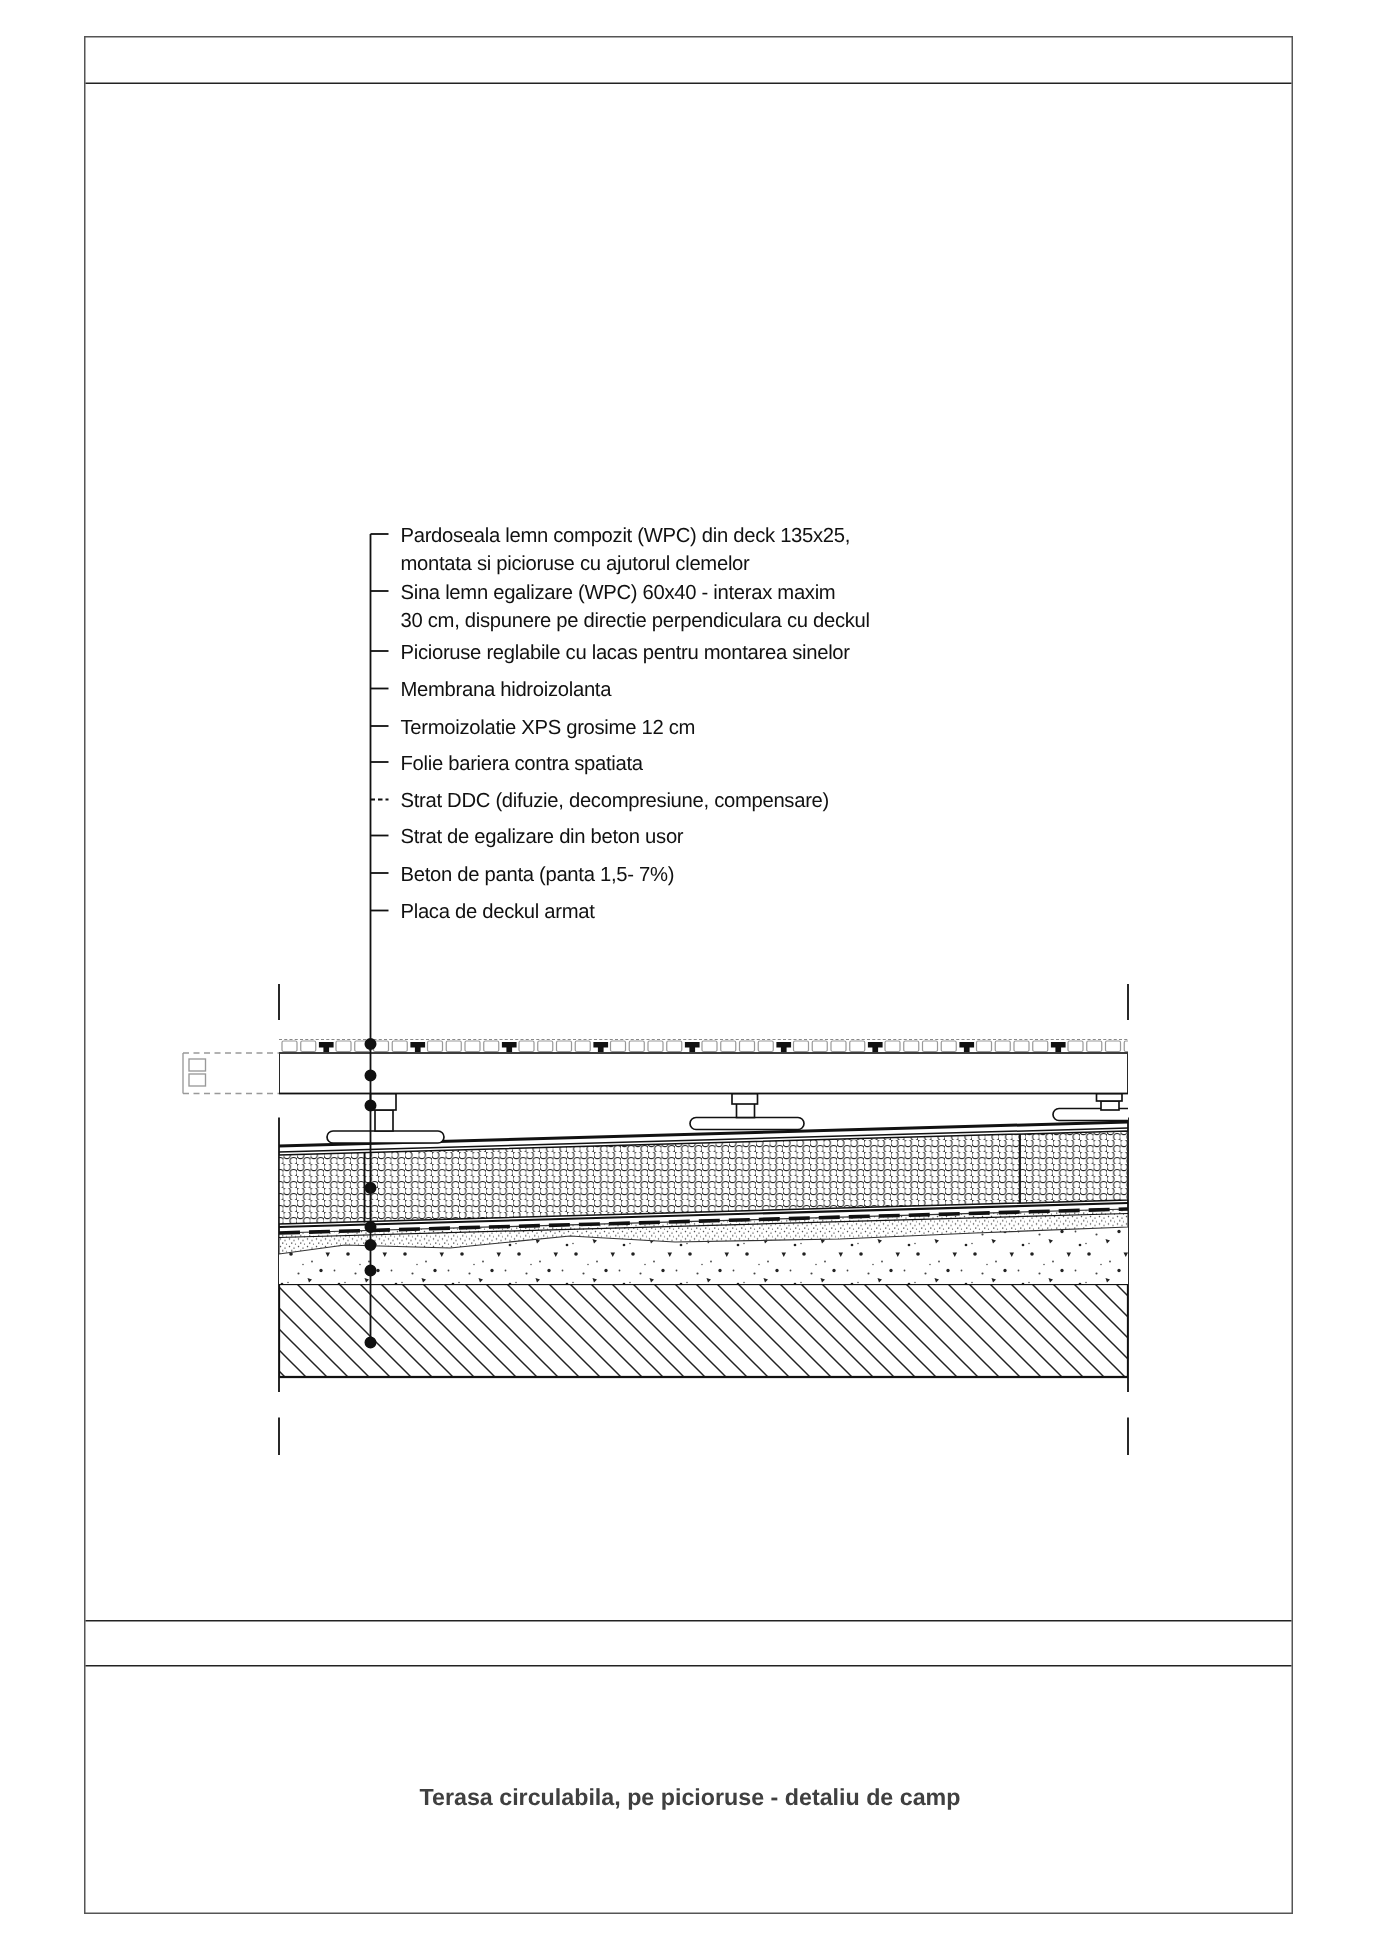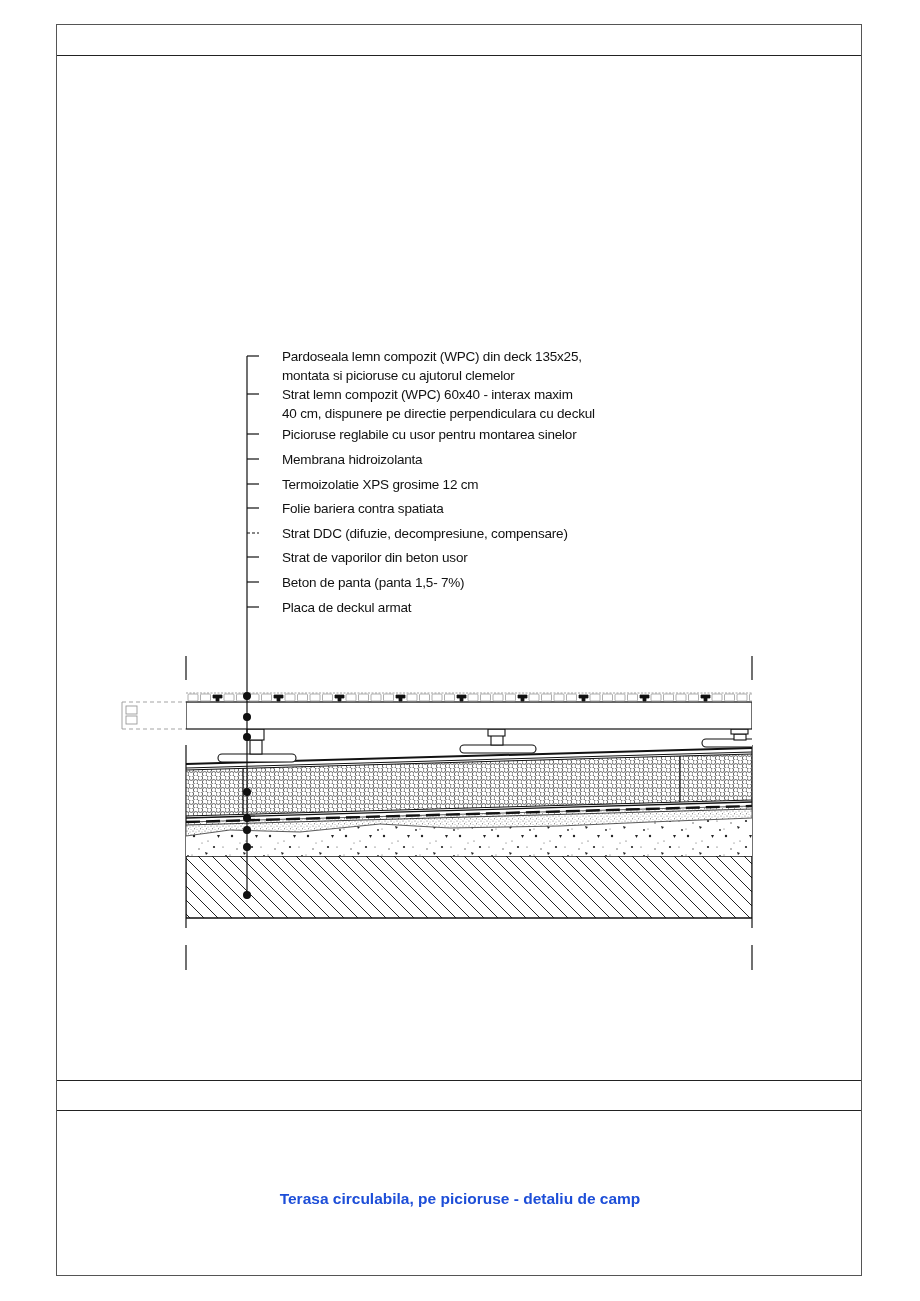"Pardoseala lemn compozit (WPC) din" .labels { left: 16px -> 1px }
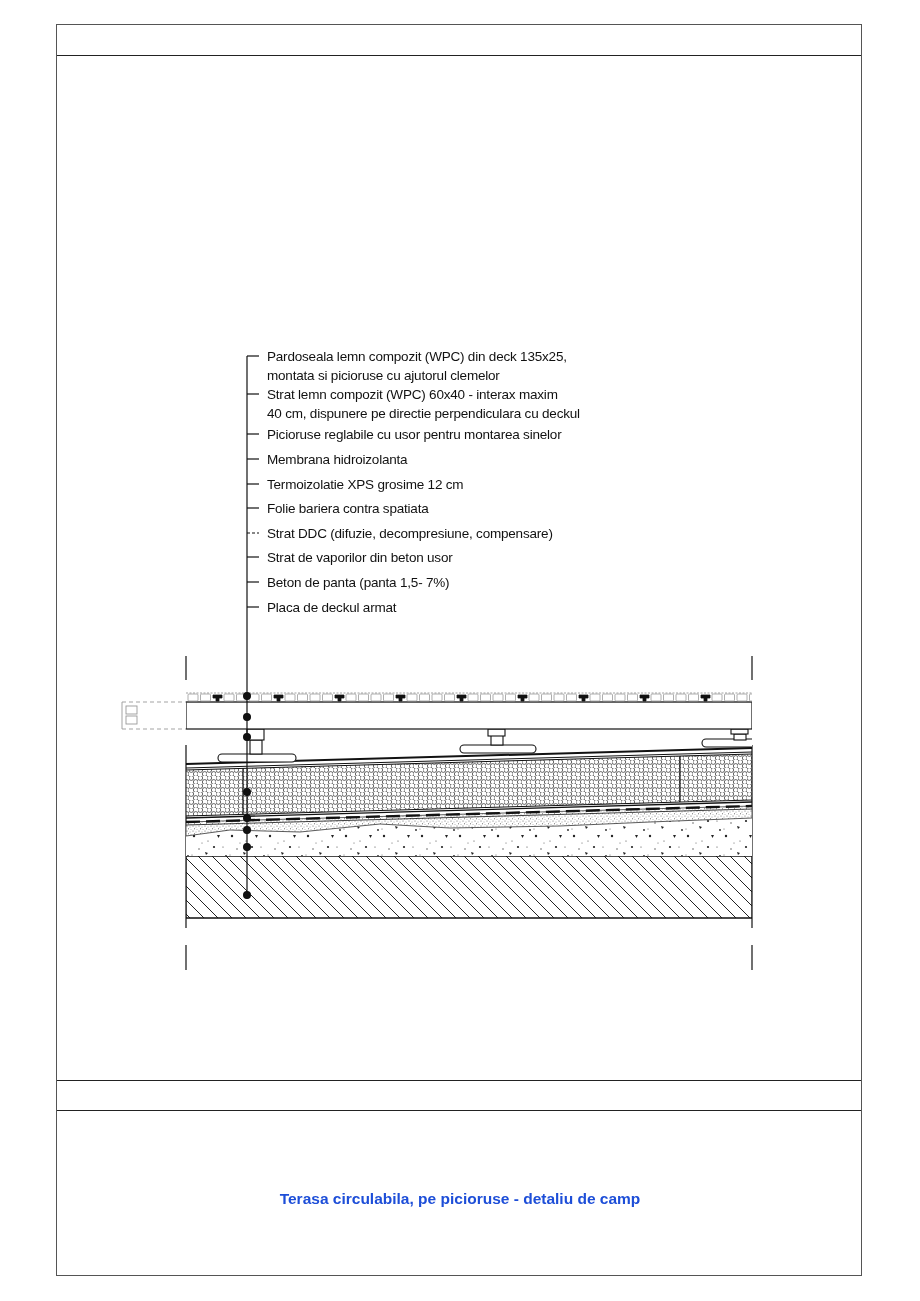"Strat lemn compozit (WPC) 60x40" div { text: Strat lemn compozit -> Sina lemn egalizare }
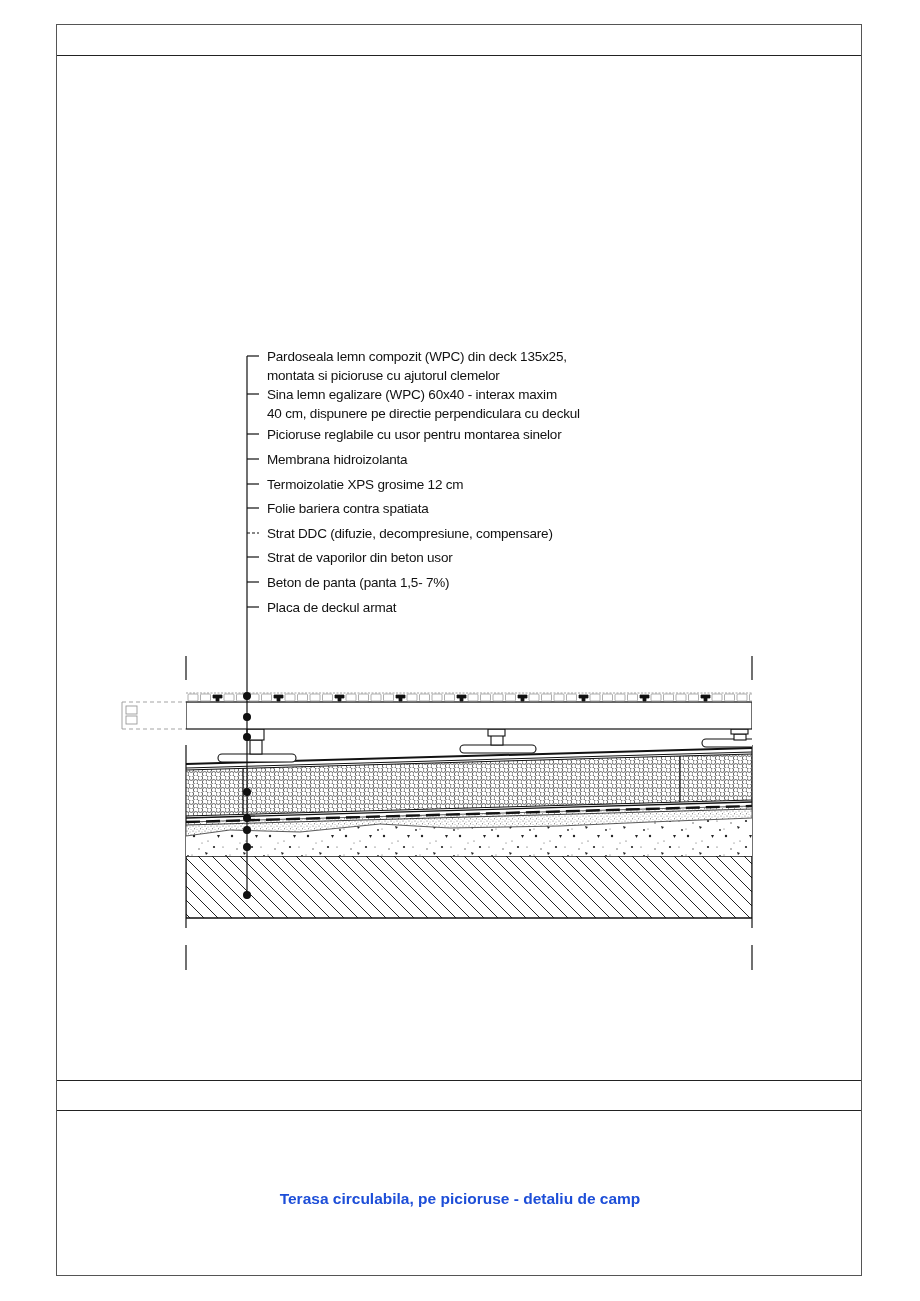"40 cm, dispunere pe directie" div { text: 40 -> 30 }
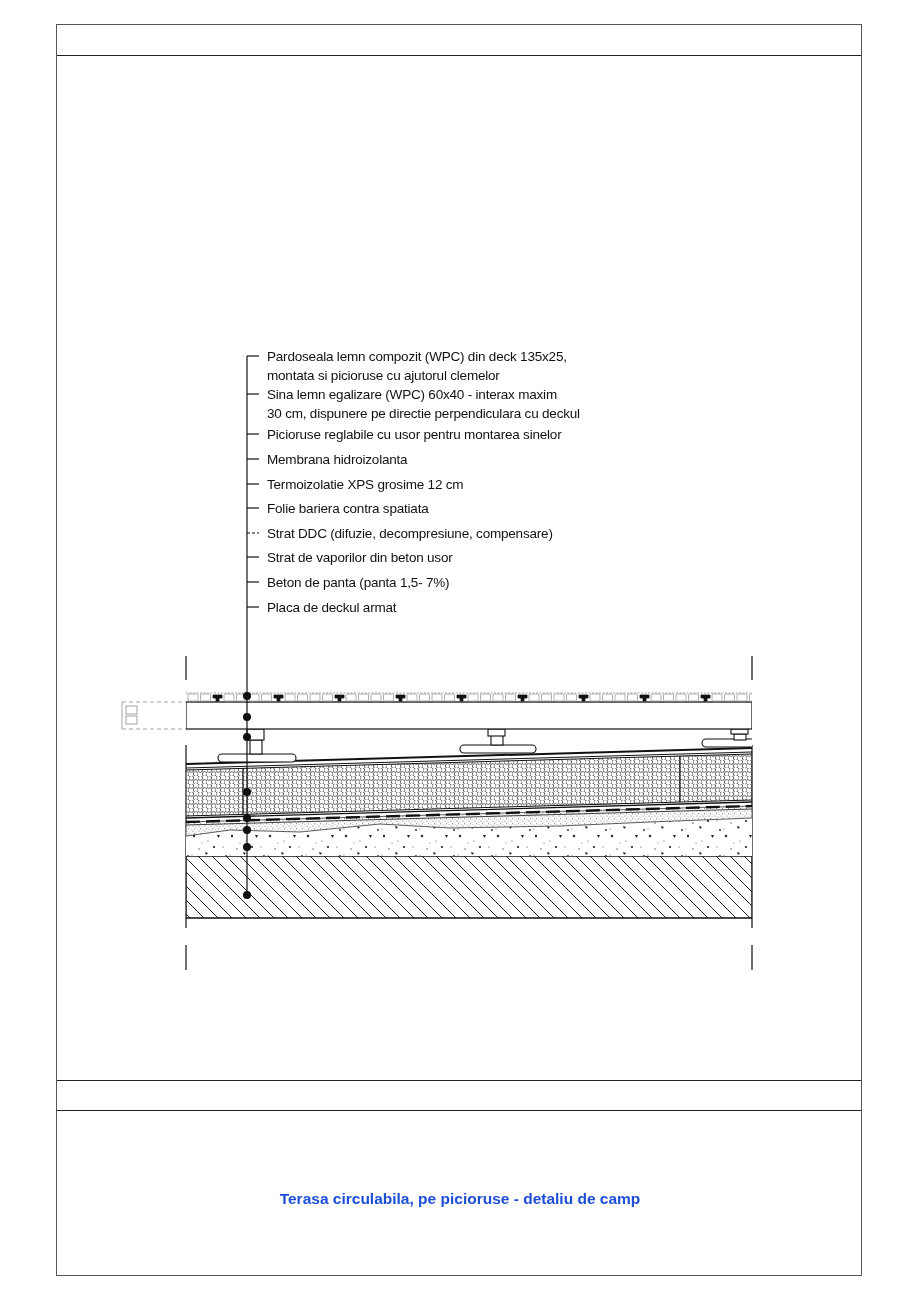"Picioruse reglabile cu usor pentru" div.lbl { text: usor -> lacas }
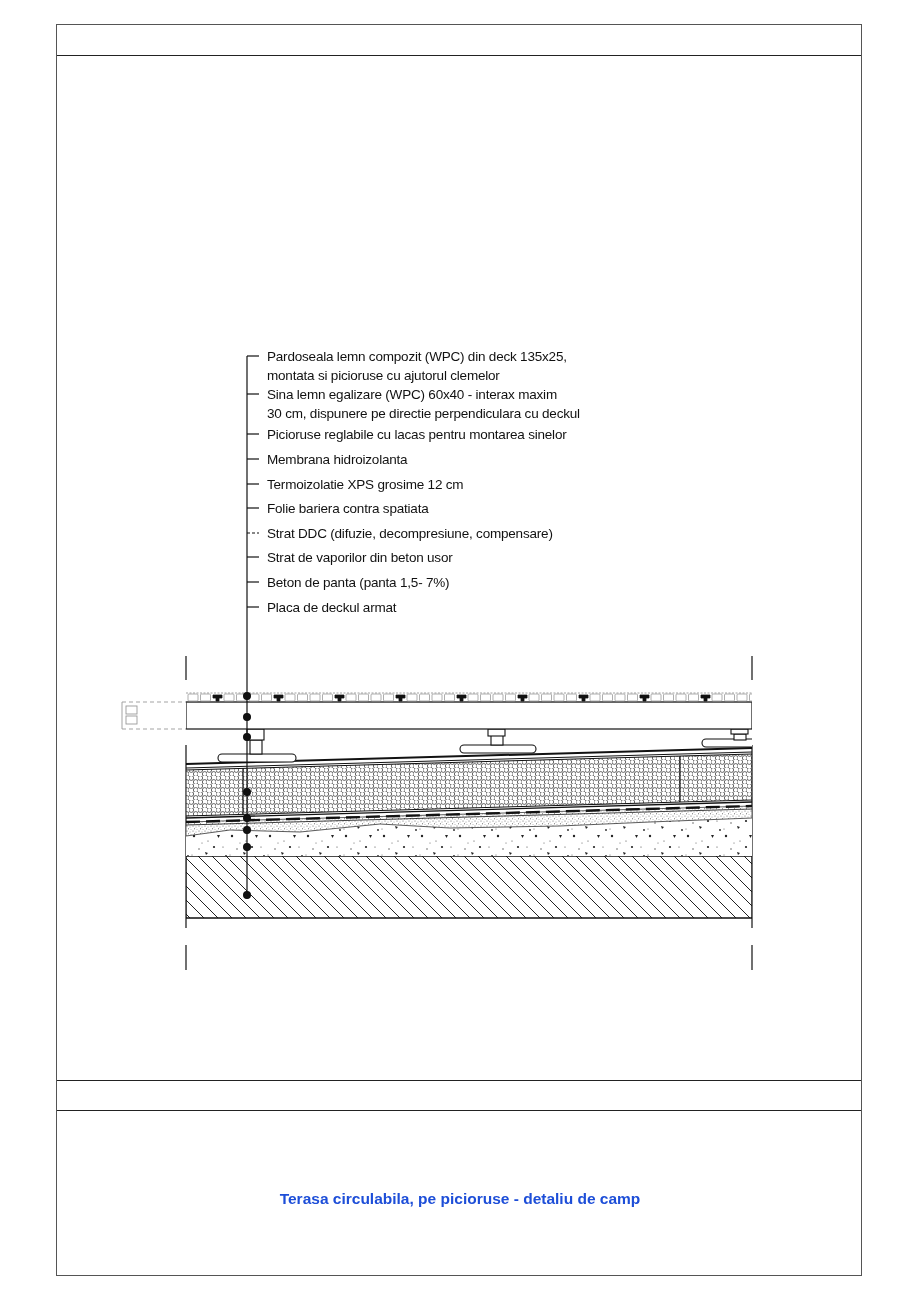"Strat de vaporilor din beton" div.lbl { text: vaporilor -> egalizare }
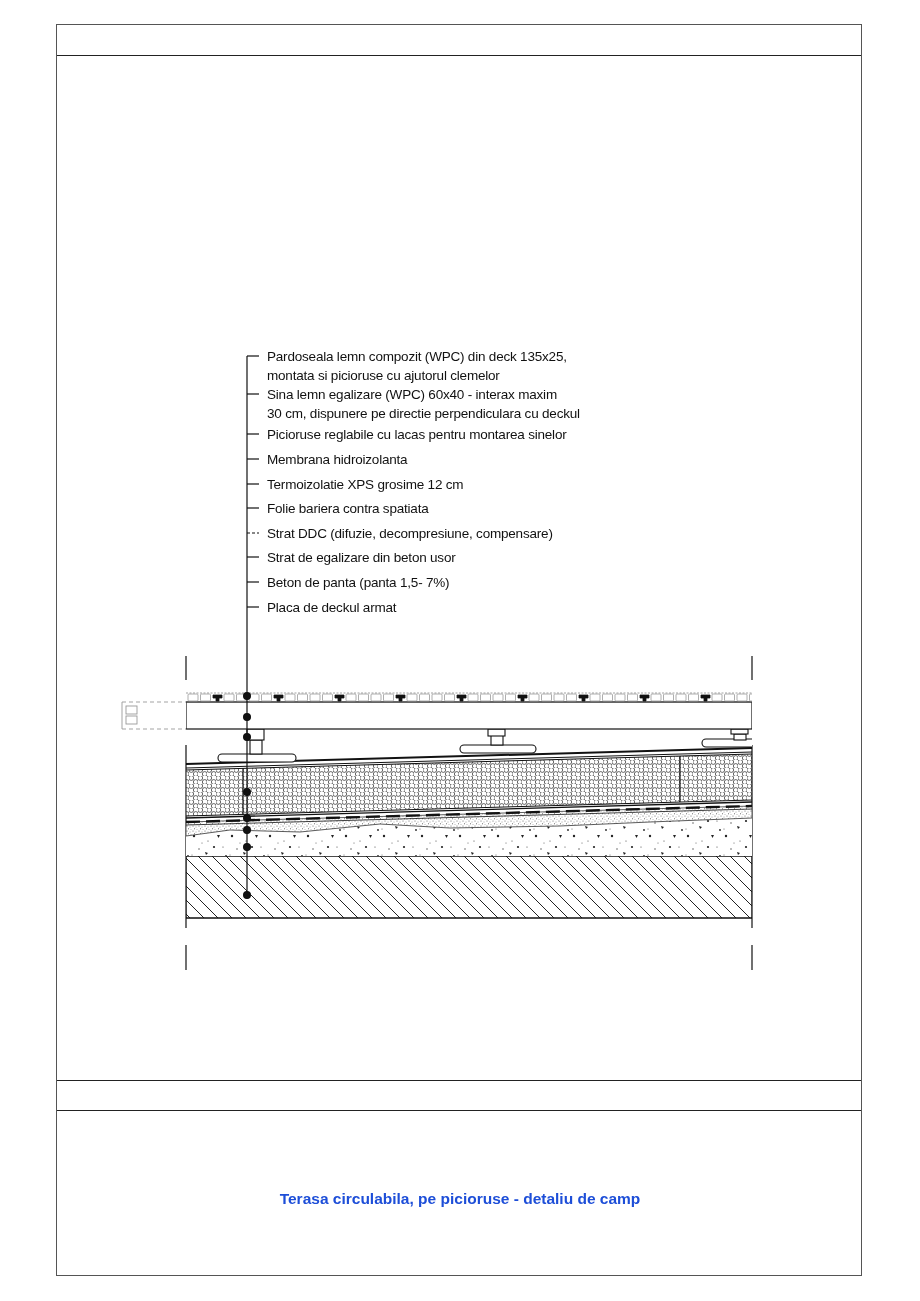"Terasa circulabila, pe picioruse -" .title { color: #1d4ed8 -> #404040 }
